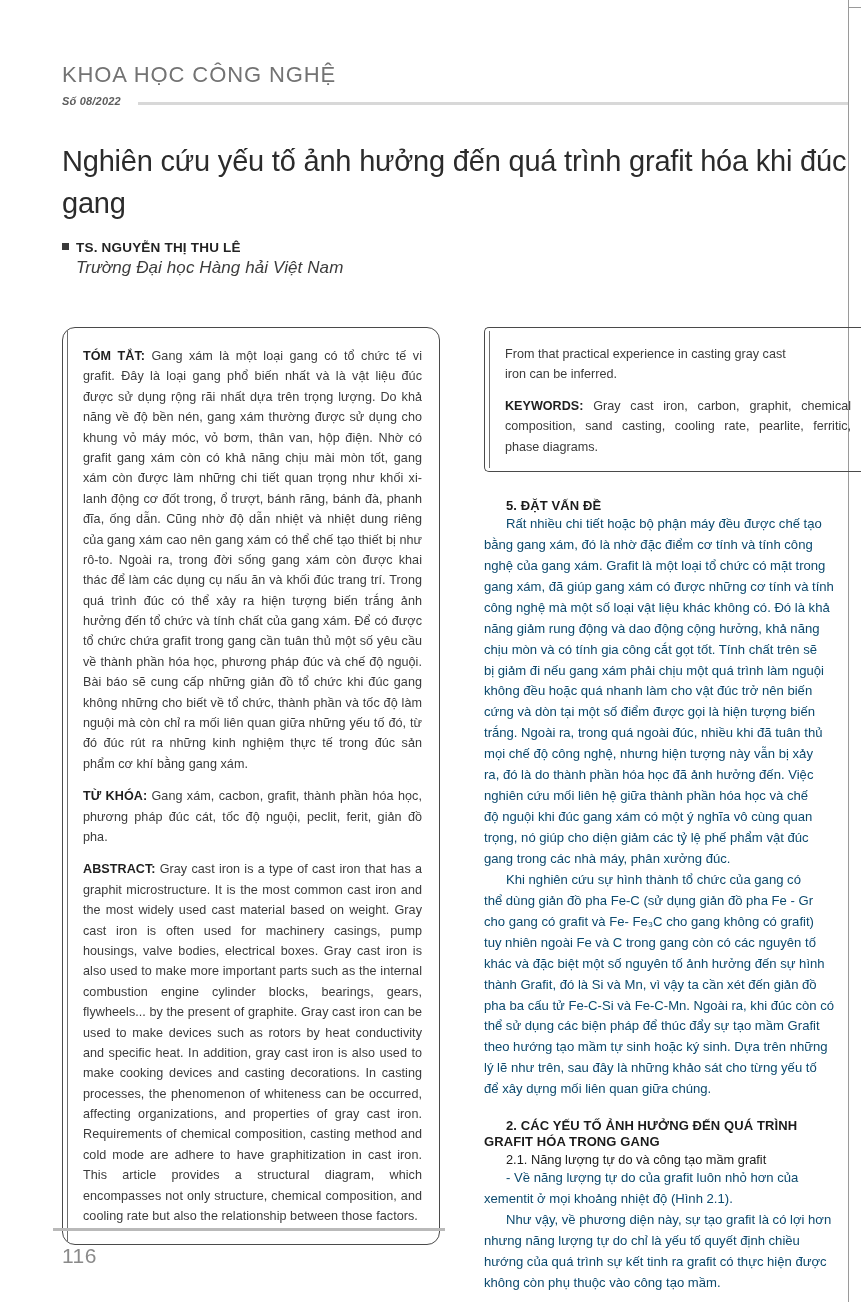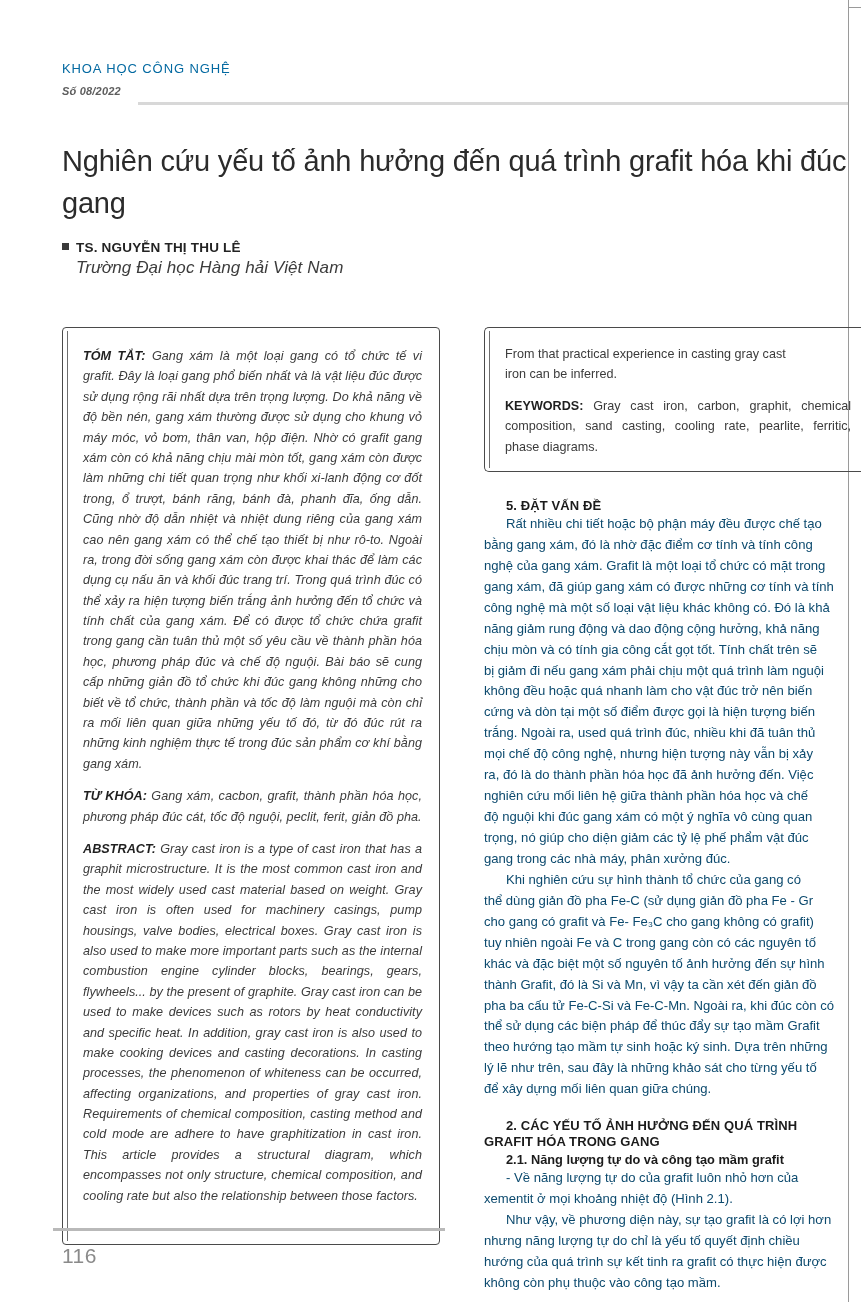"KHOA HỌC CÔNG NGHỆ" .masthead-title { color: #0369a1 -> #737373; font-size: 13px -> 22px }
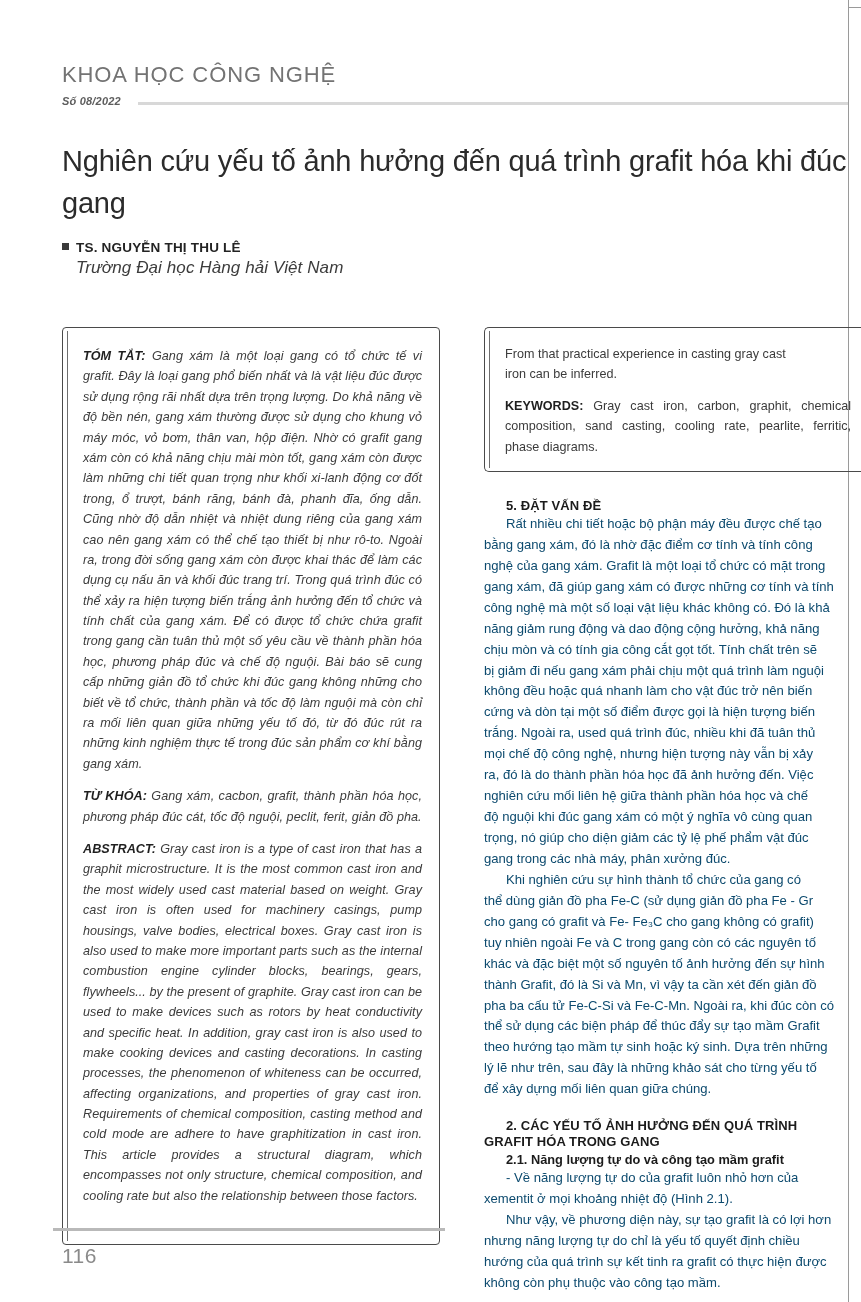"TÓM TẮT: Gang xám là" .abstract-box { border-radius: 4px -> 13px; font-style: italic -> none }
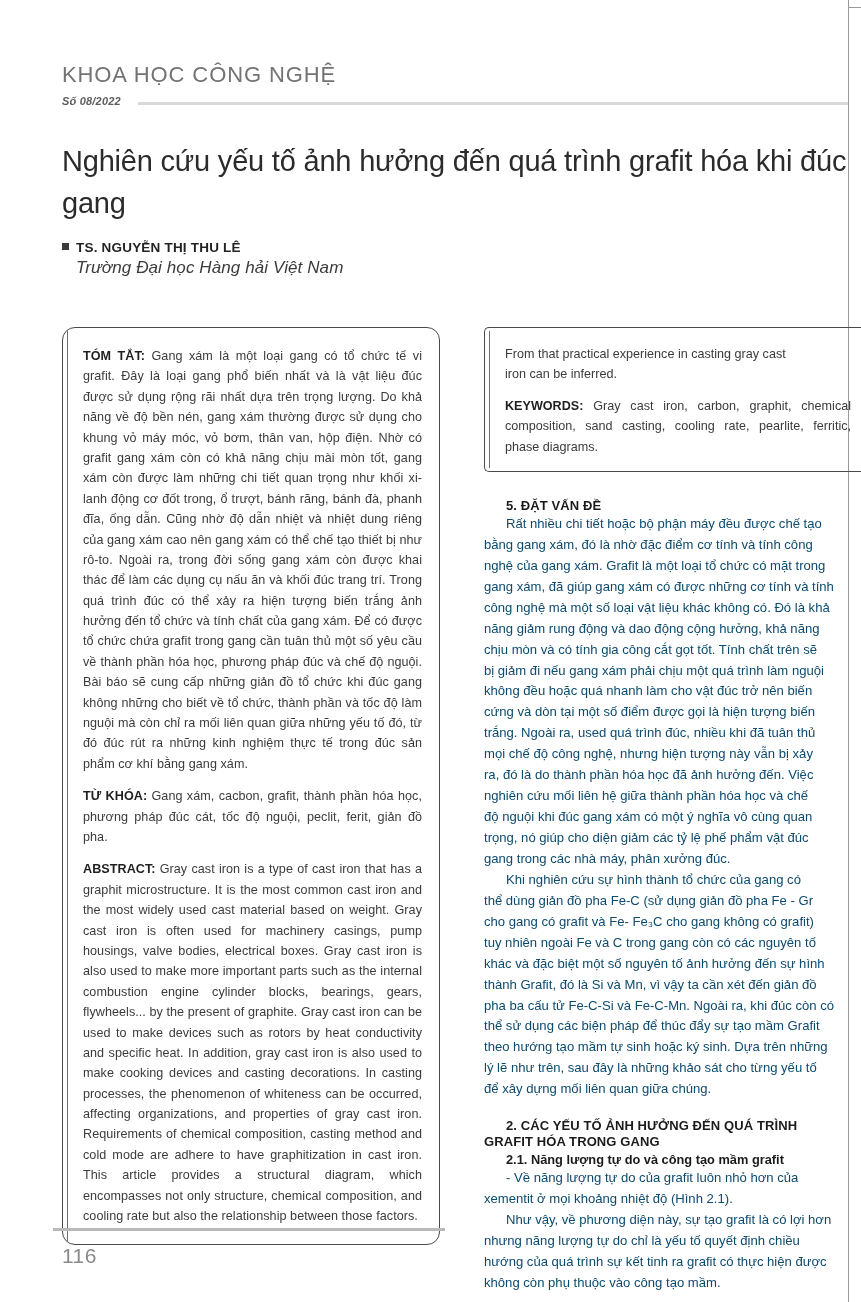"trắng. Ngoài ra, used quá" div.body-par { text: used quá trình -> trong quá ngoài }
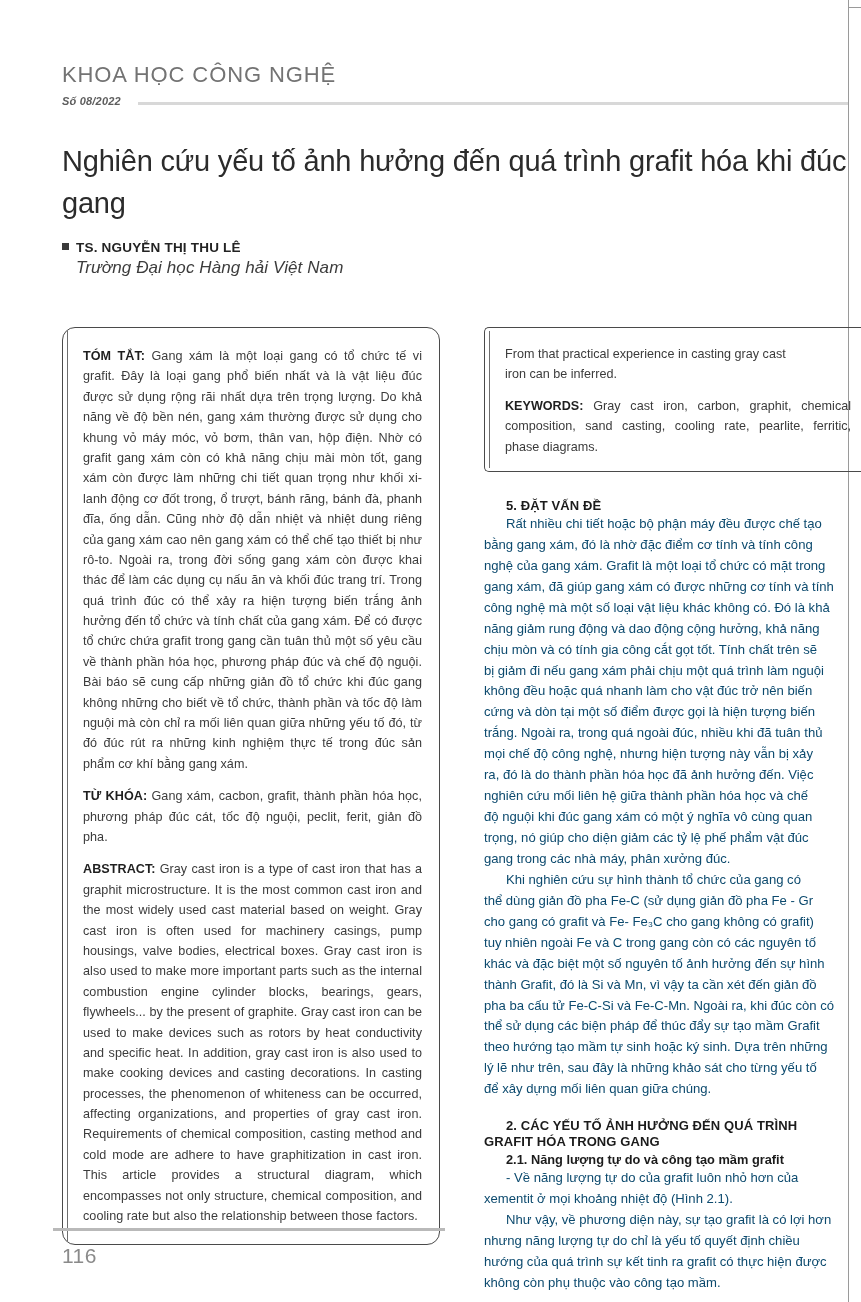"2.1. Năng lượng tự do" .subsection-heading { font-weight: 700 -> 400 }
